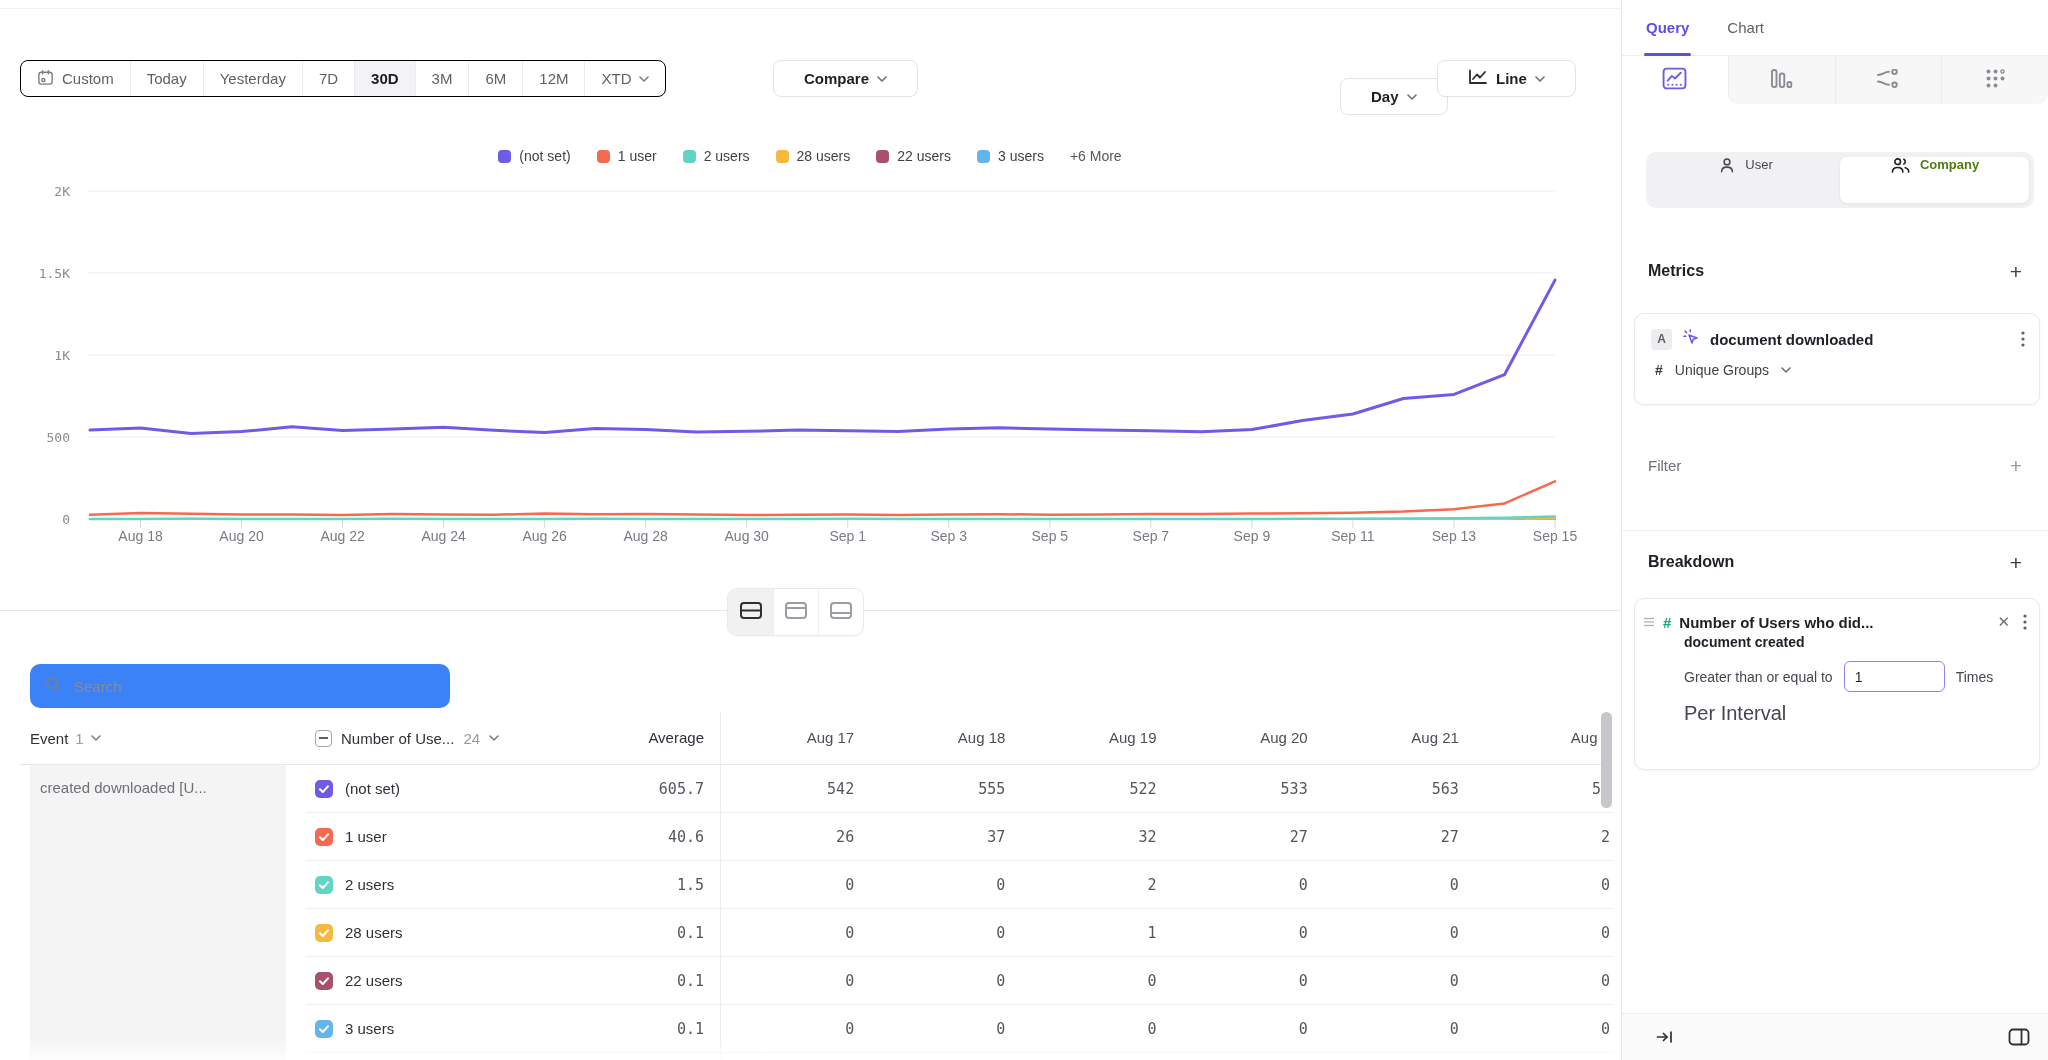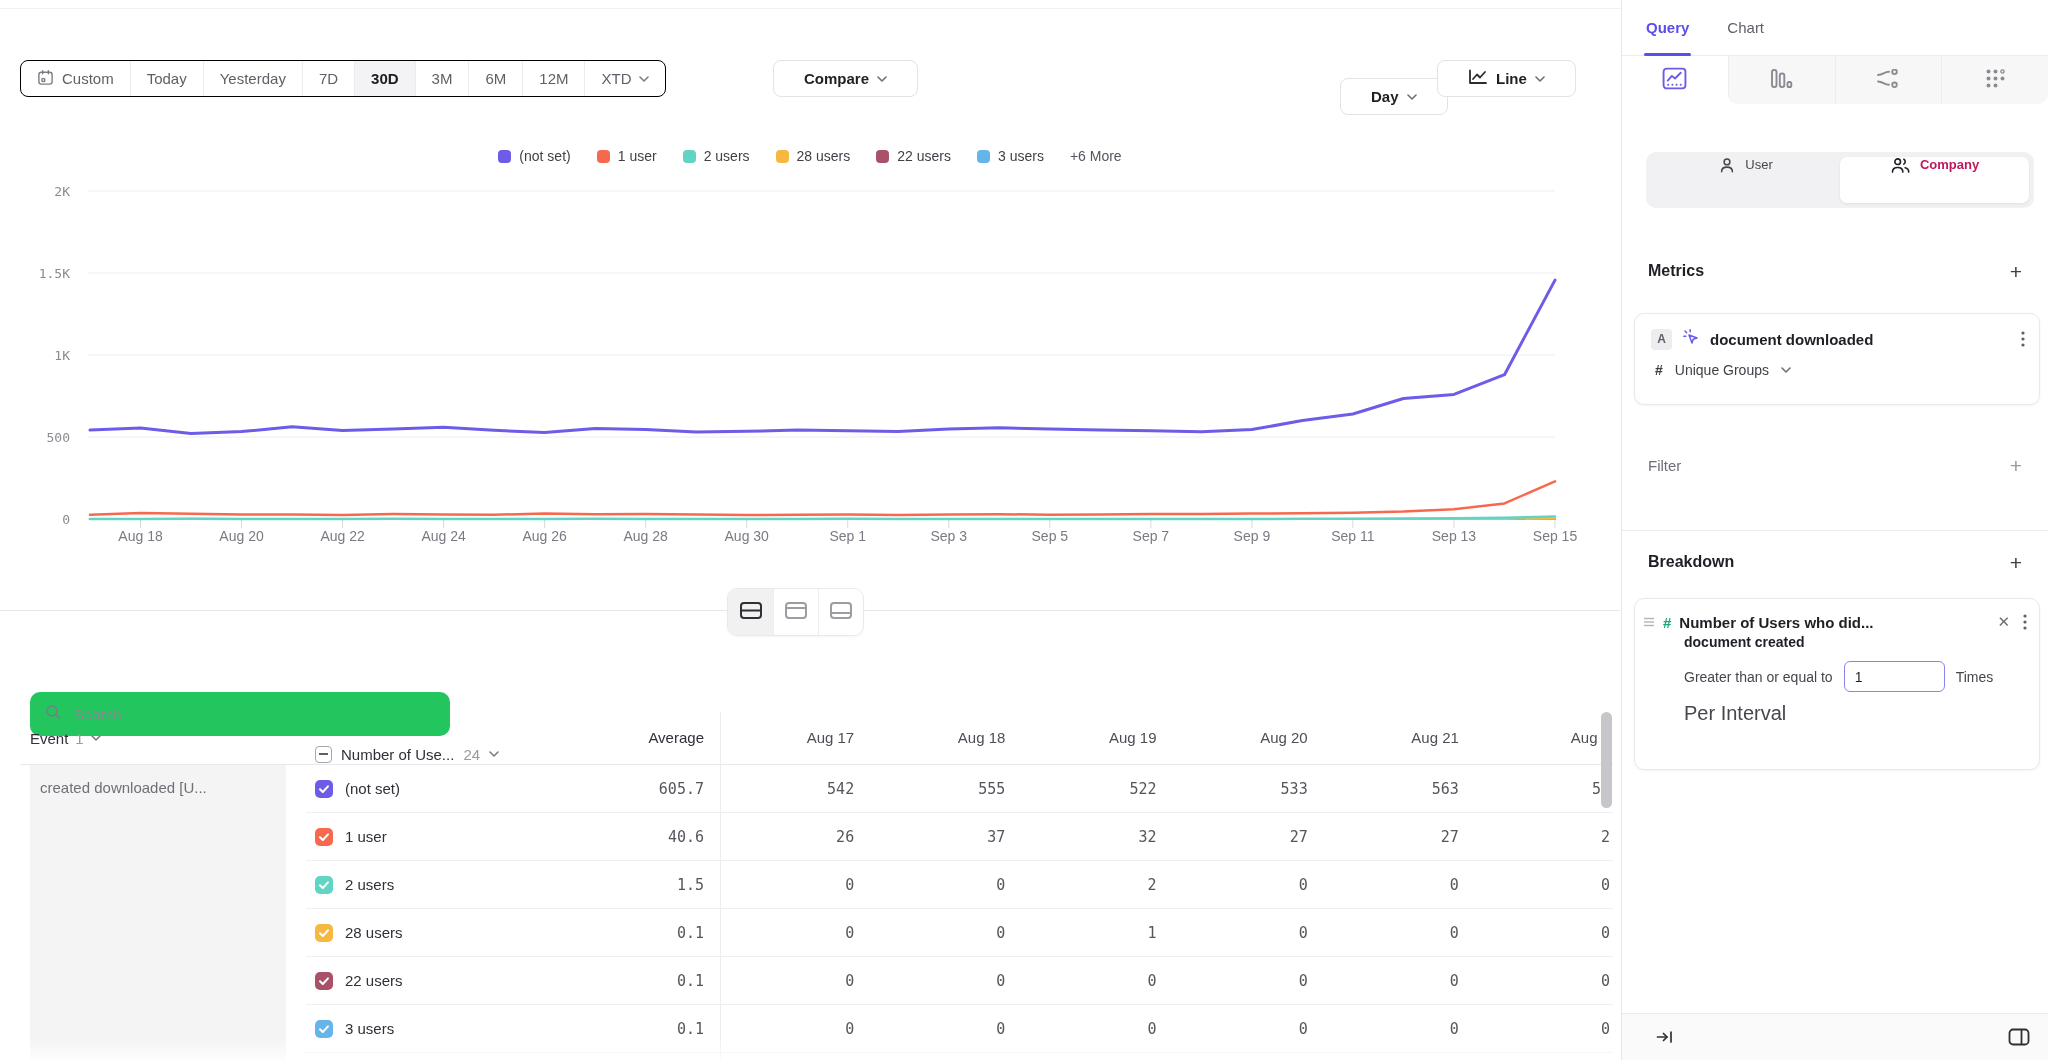"Company" .seg.active { color: #be185d -> #4d7c0f }
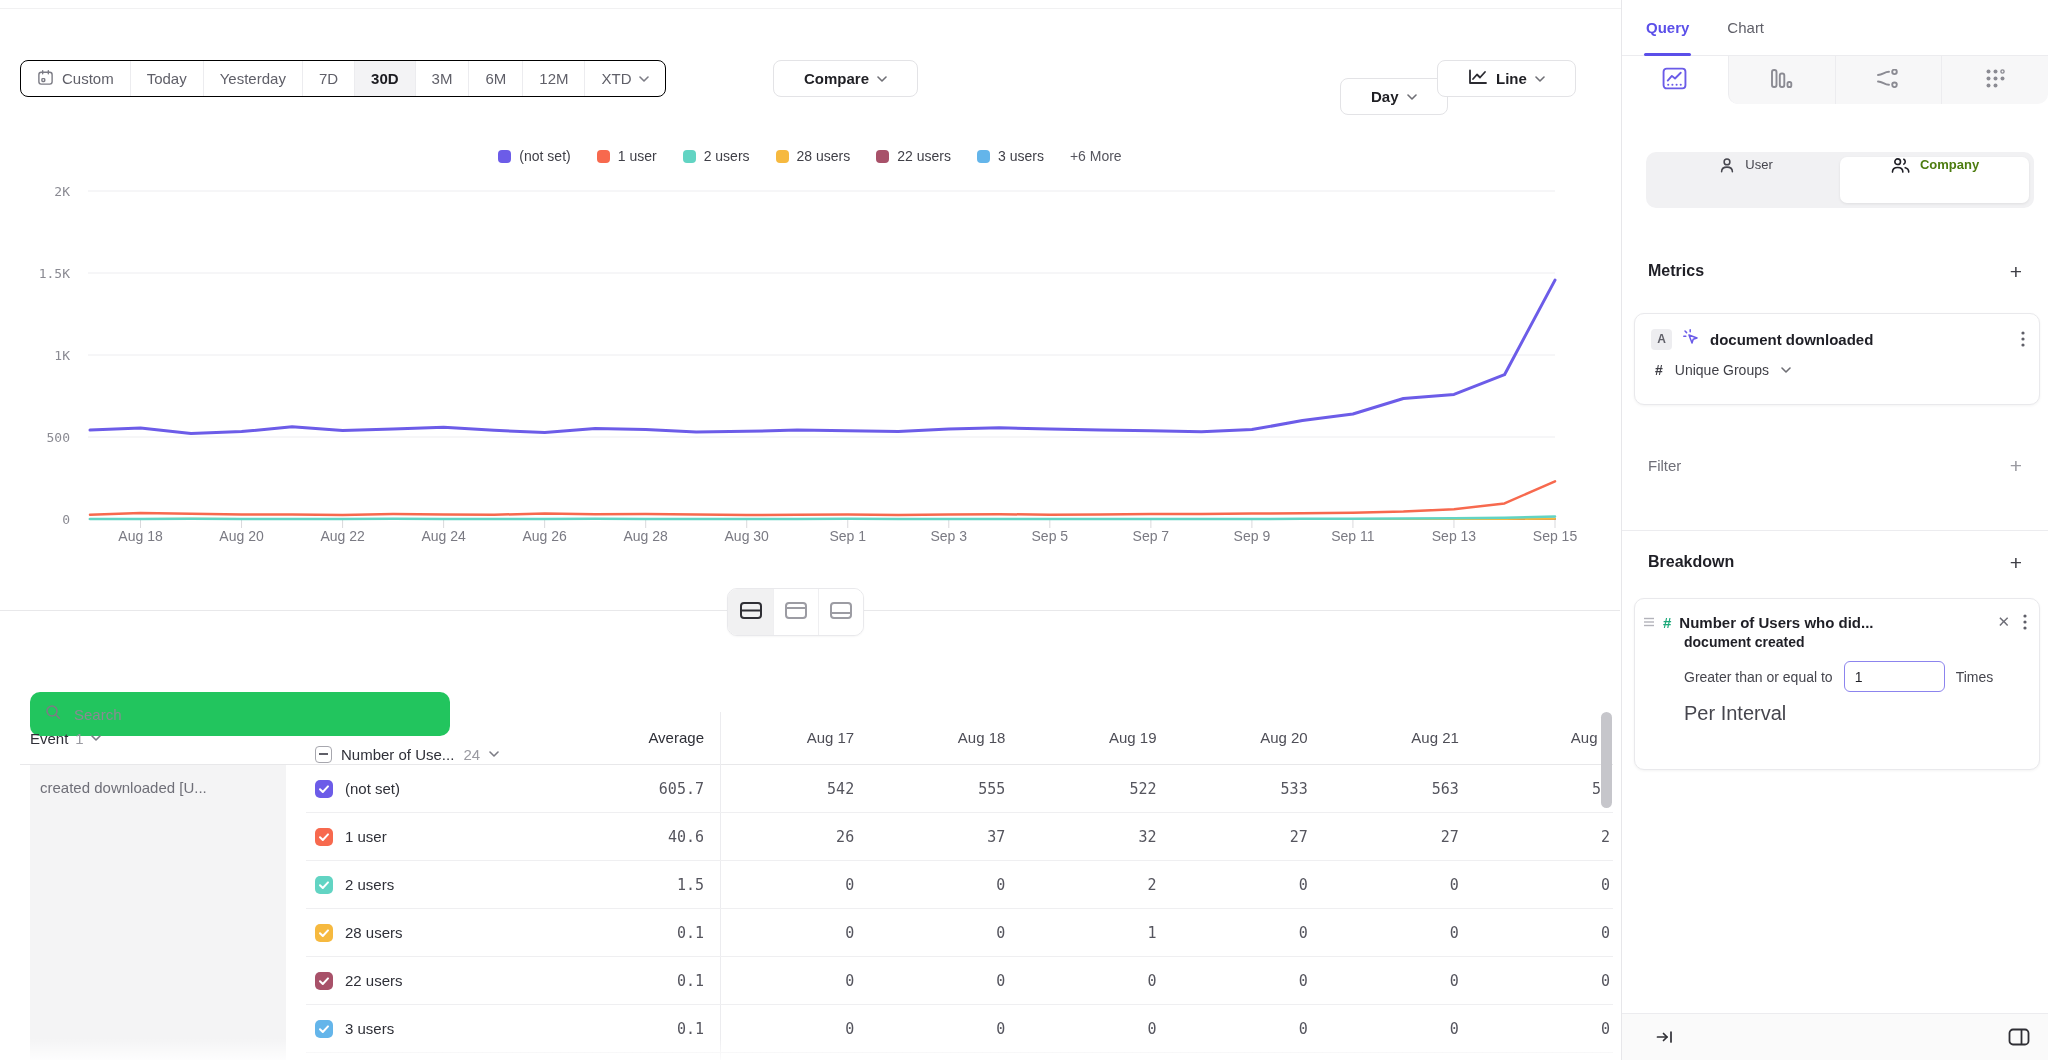"Search" .searchbox { background: #22c55e -> #3b82f6; top: 692px -> 664px }
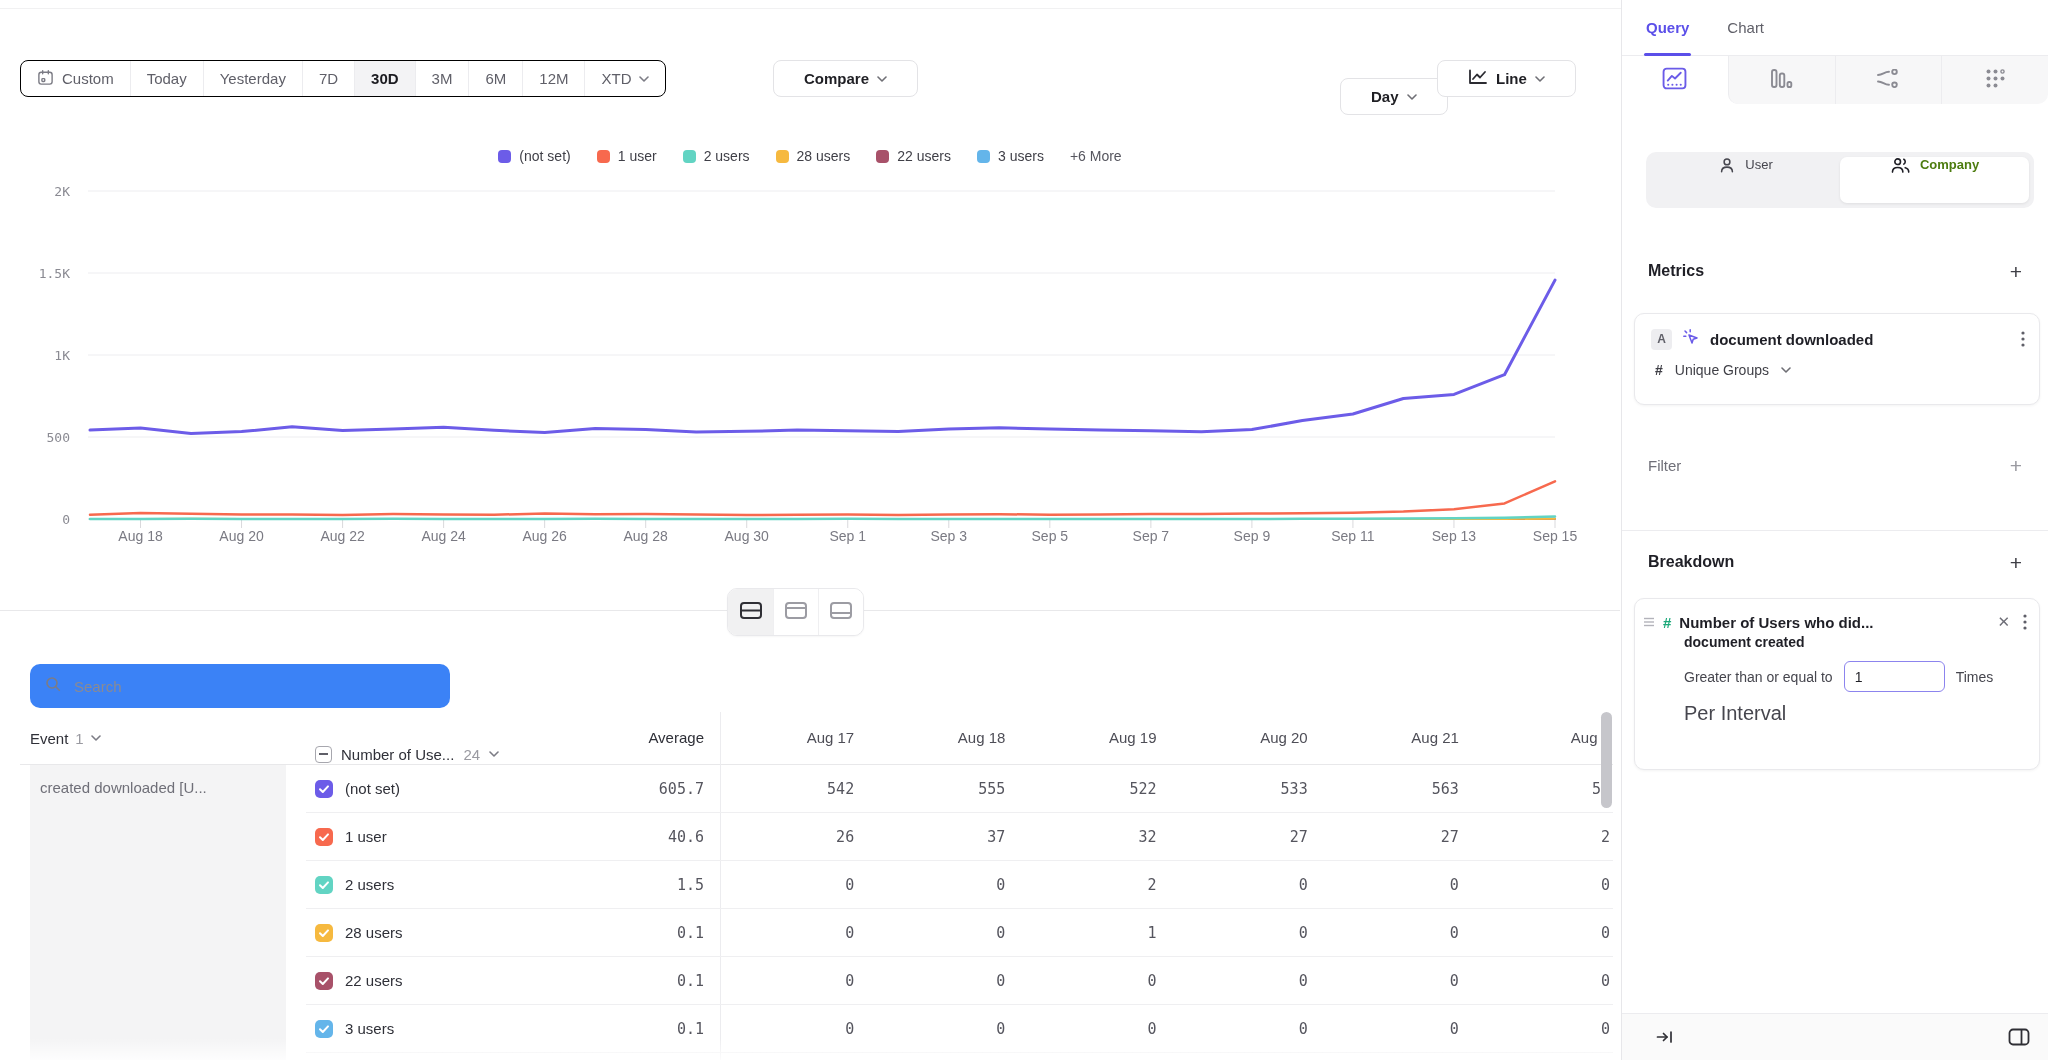"Number of Use..." .group-head { top: 16px -> 0 }
